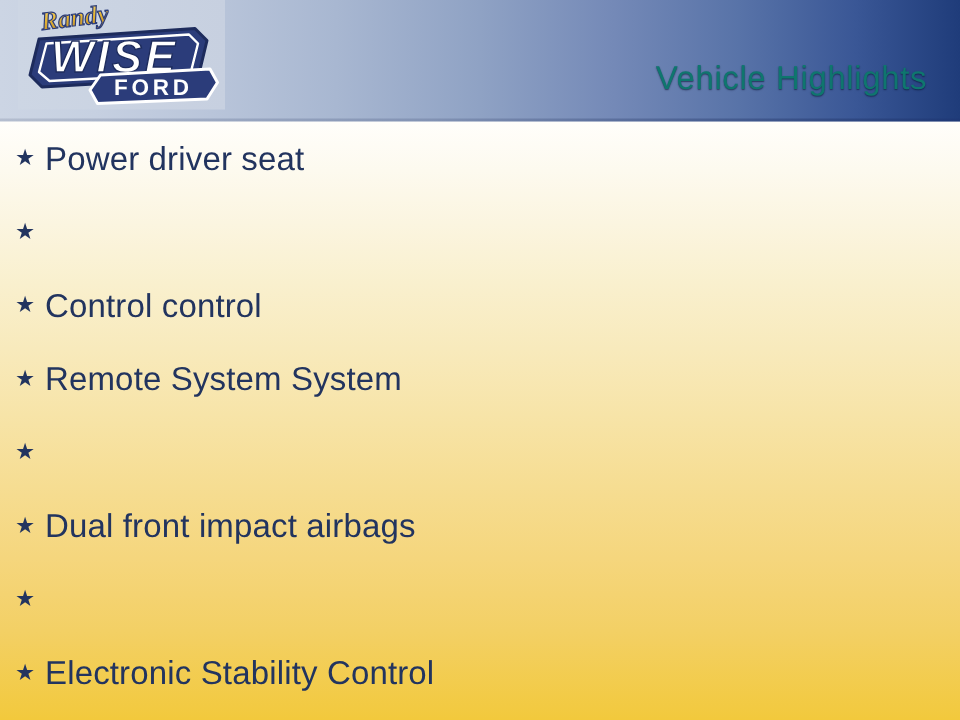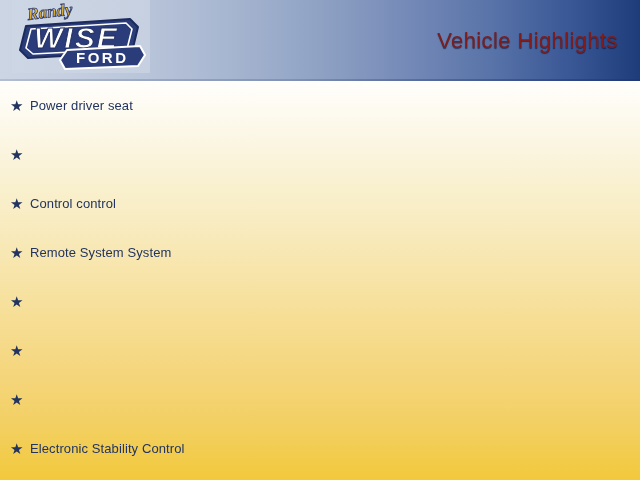"Vehicle Highlights" #slide-title { color: #7f1d1d -> #0f766e; top: 28px -> 39px }
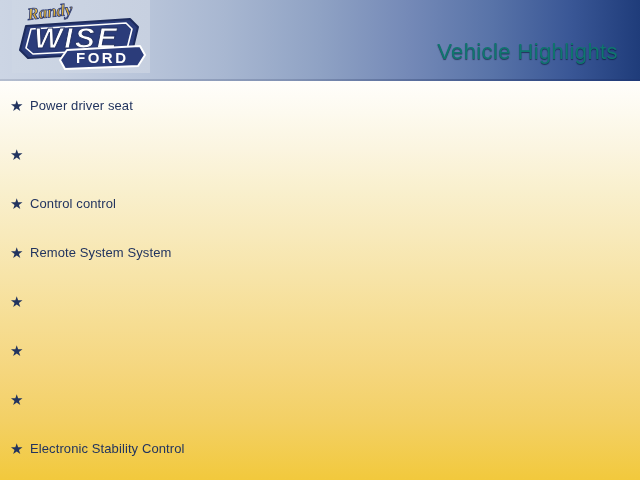"Power driver seat" .item-label { font-size: 13px -> 22px }
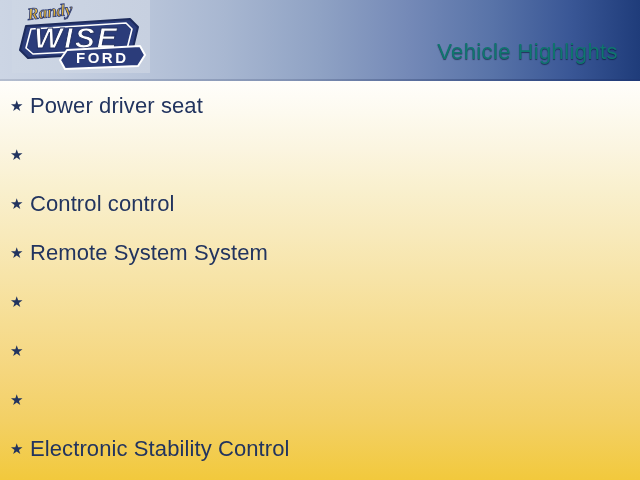"Dual front impact airbags" span.item-label { html: none -> <span>Dual front impact airbags</span> }
